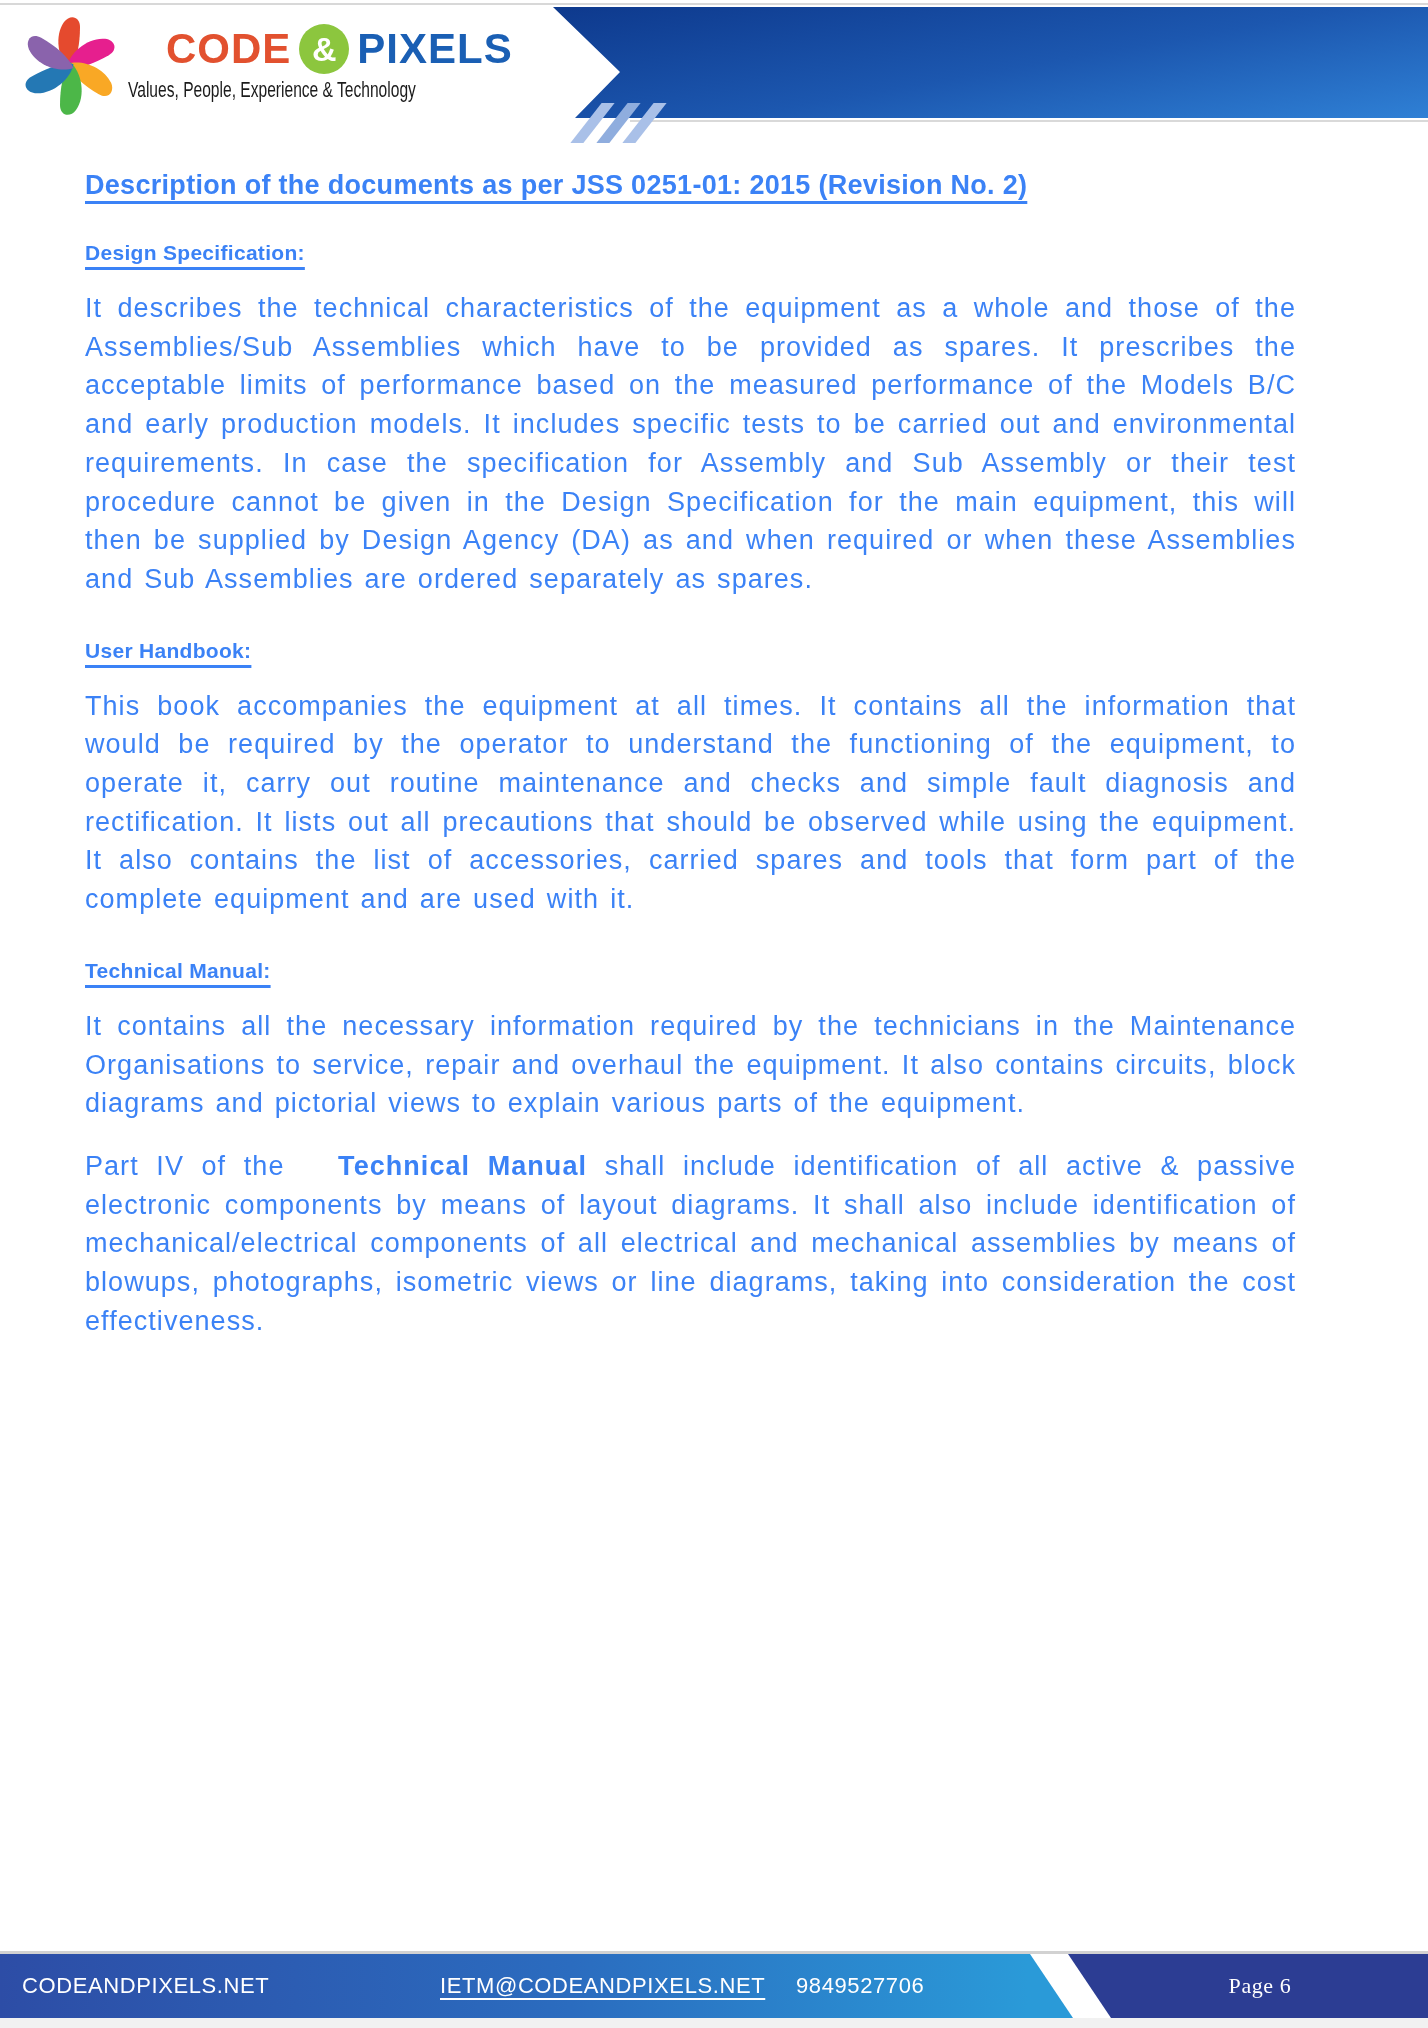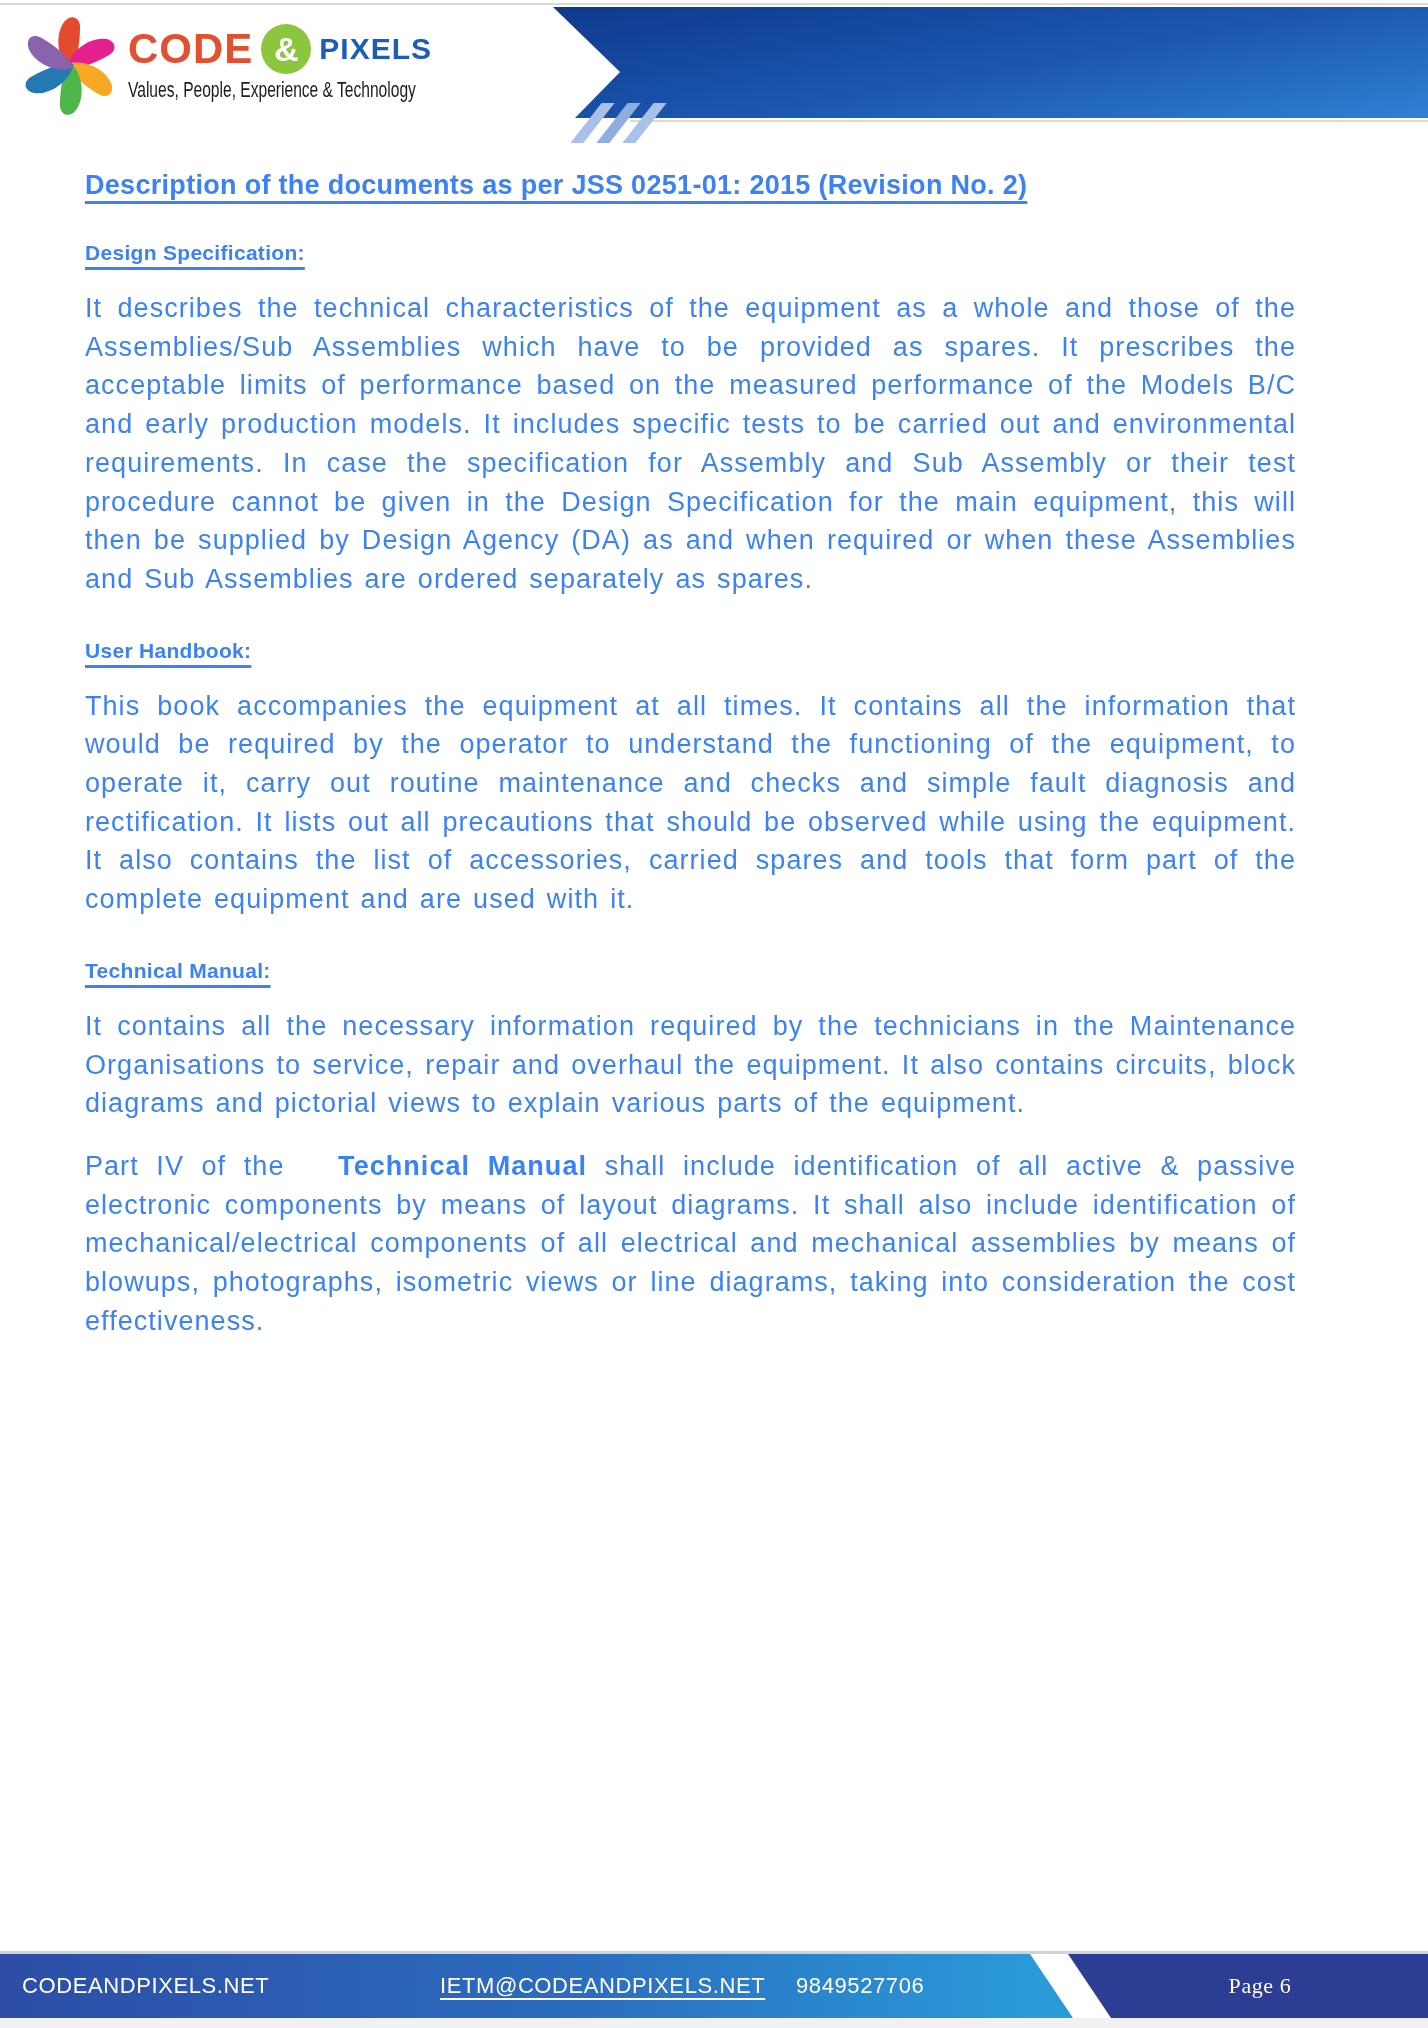"CODE" .brand-code { margin-left: none -> 38px }
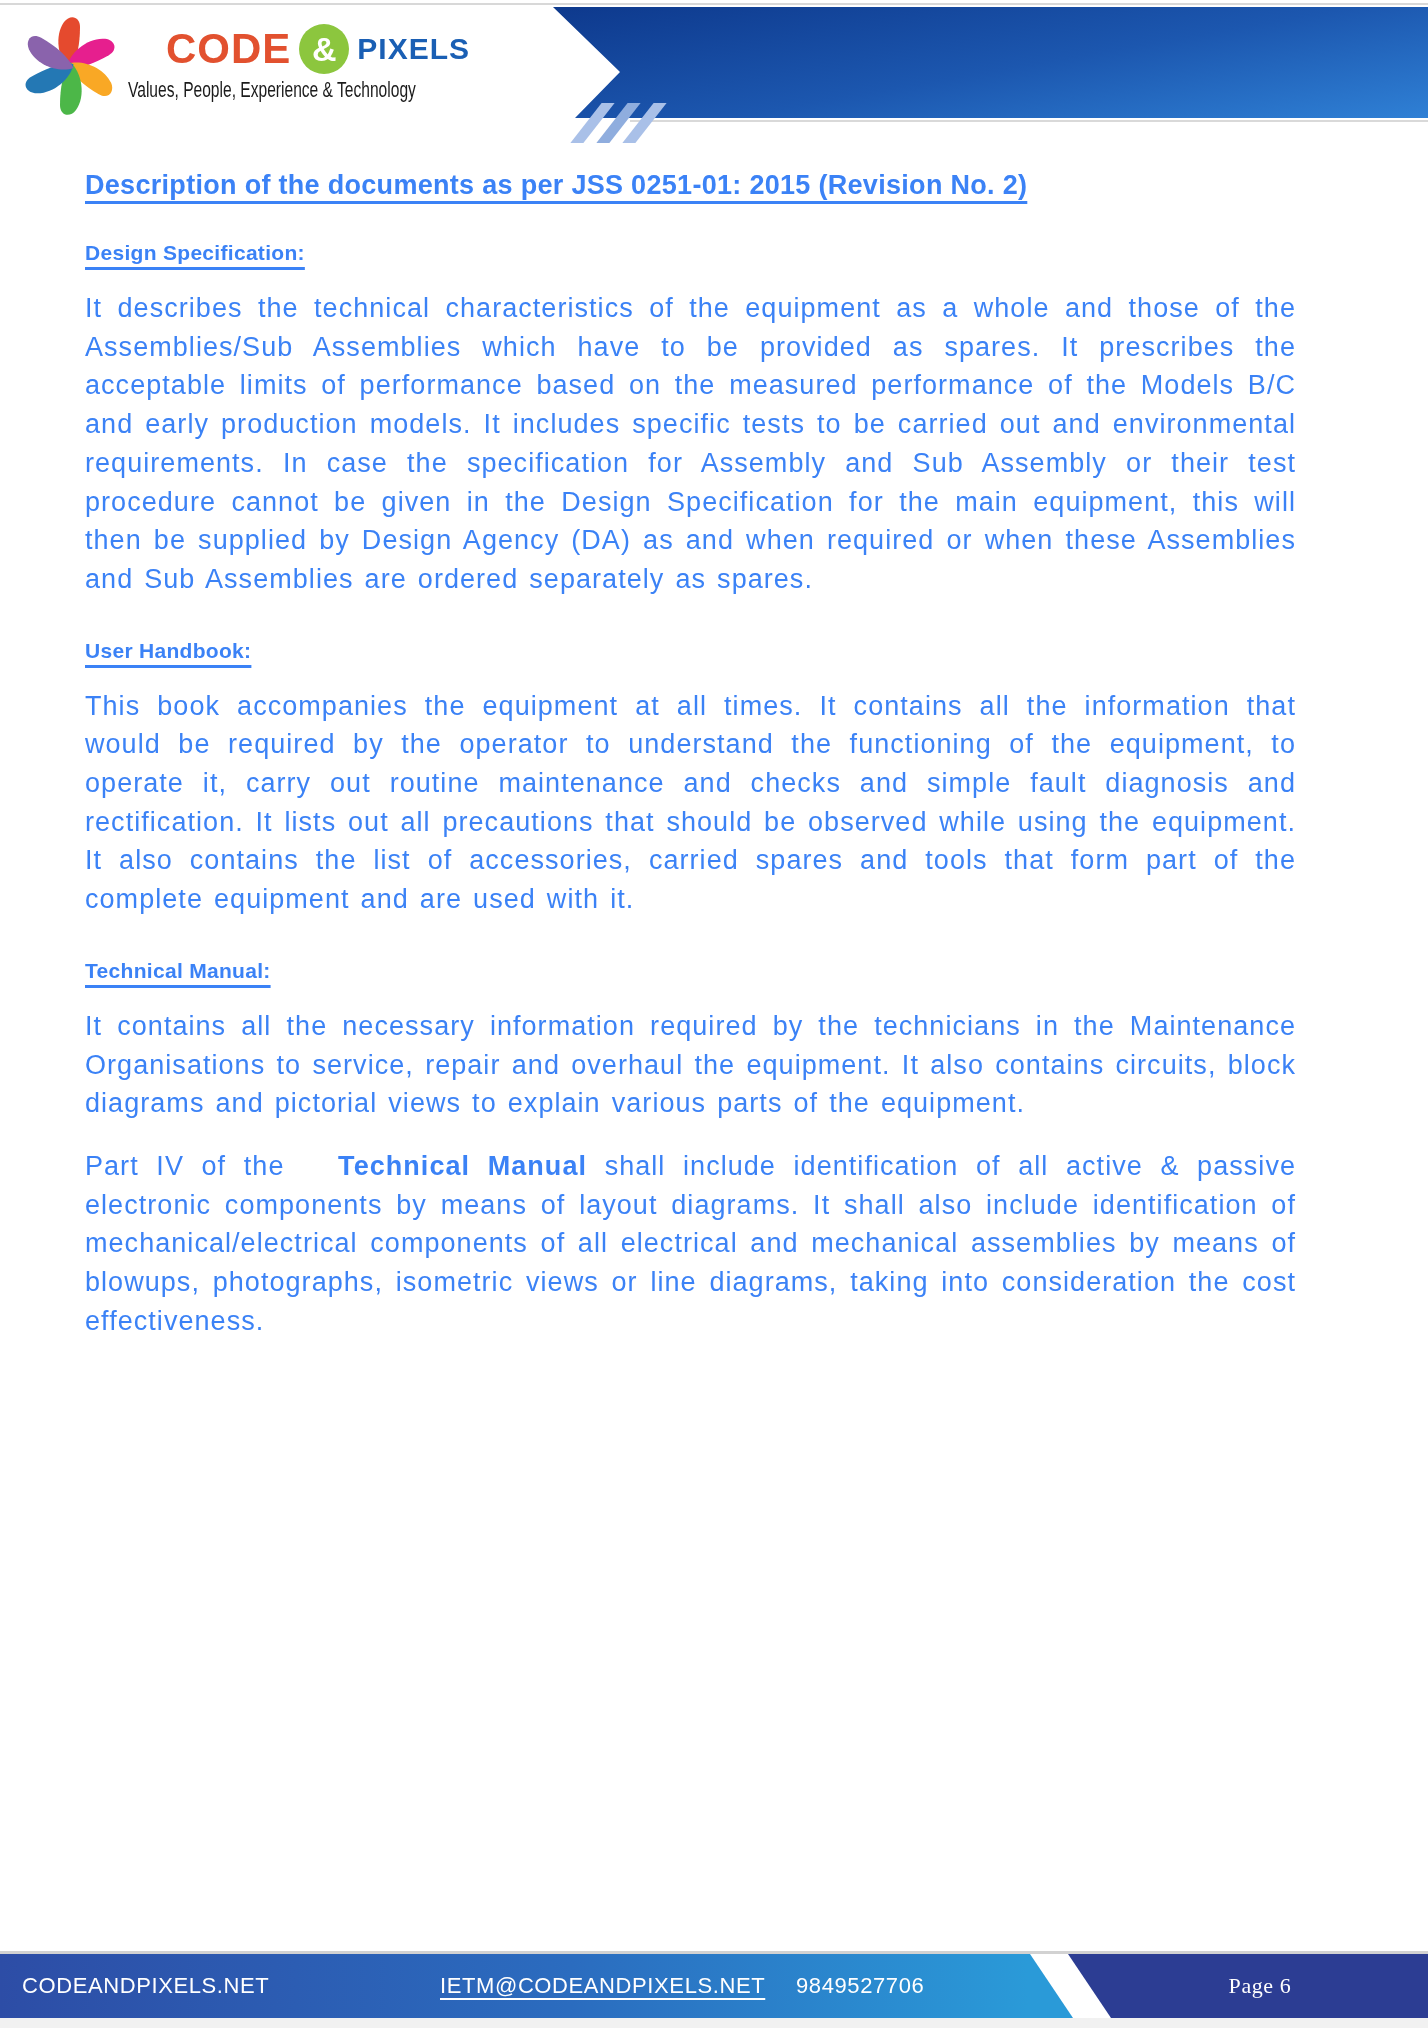"PIXELS" .brand-pixels { font-size: 30px -> 42px }
